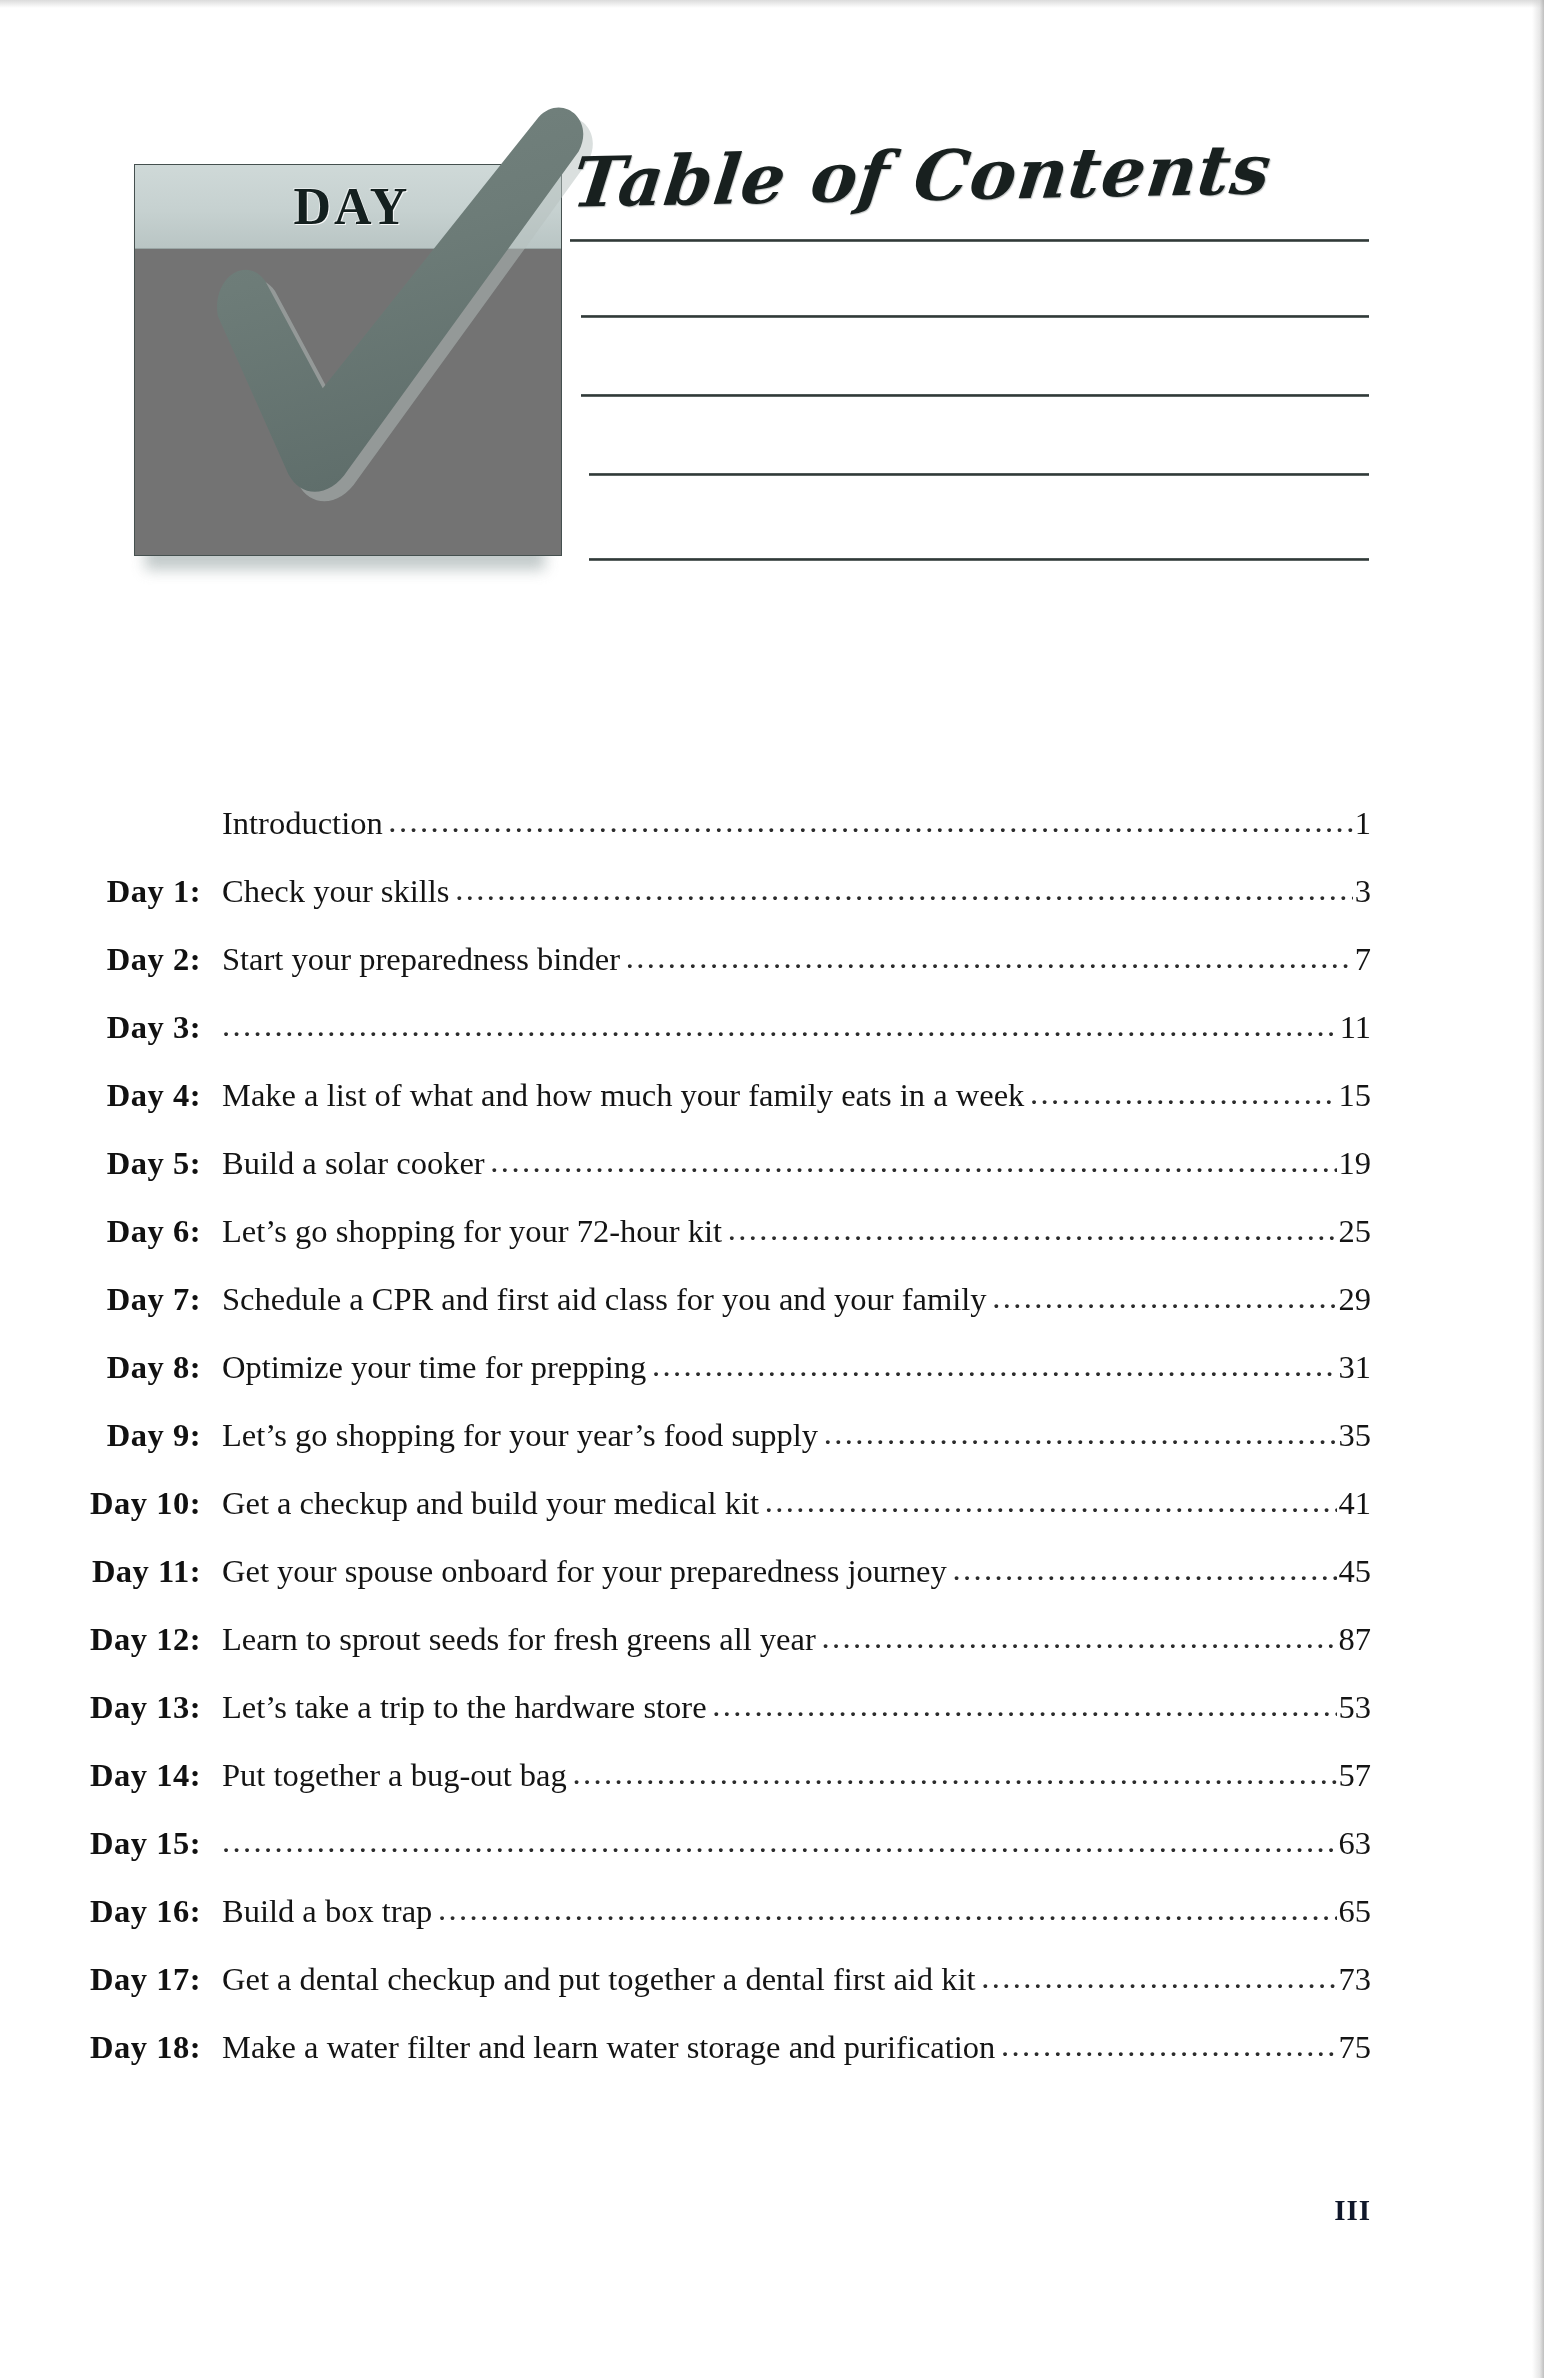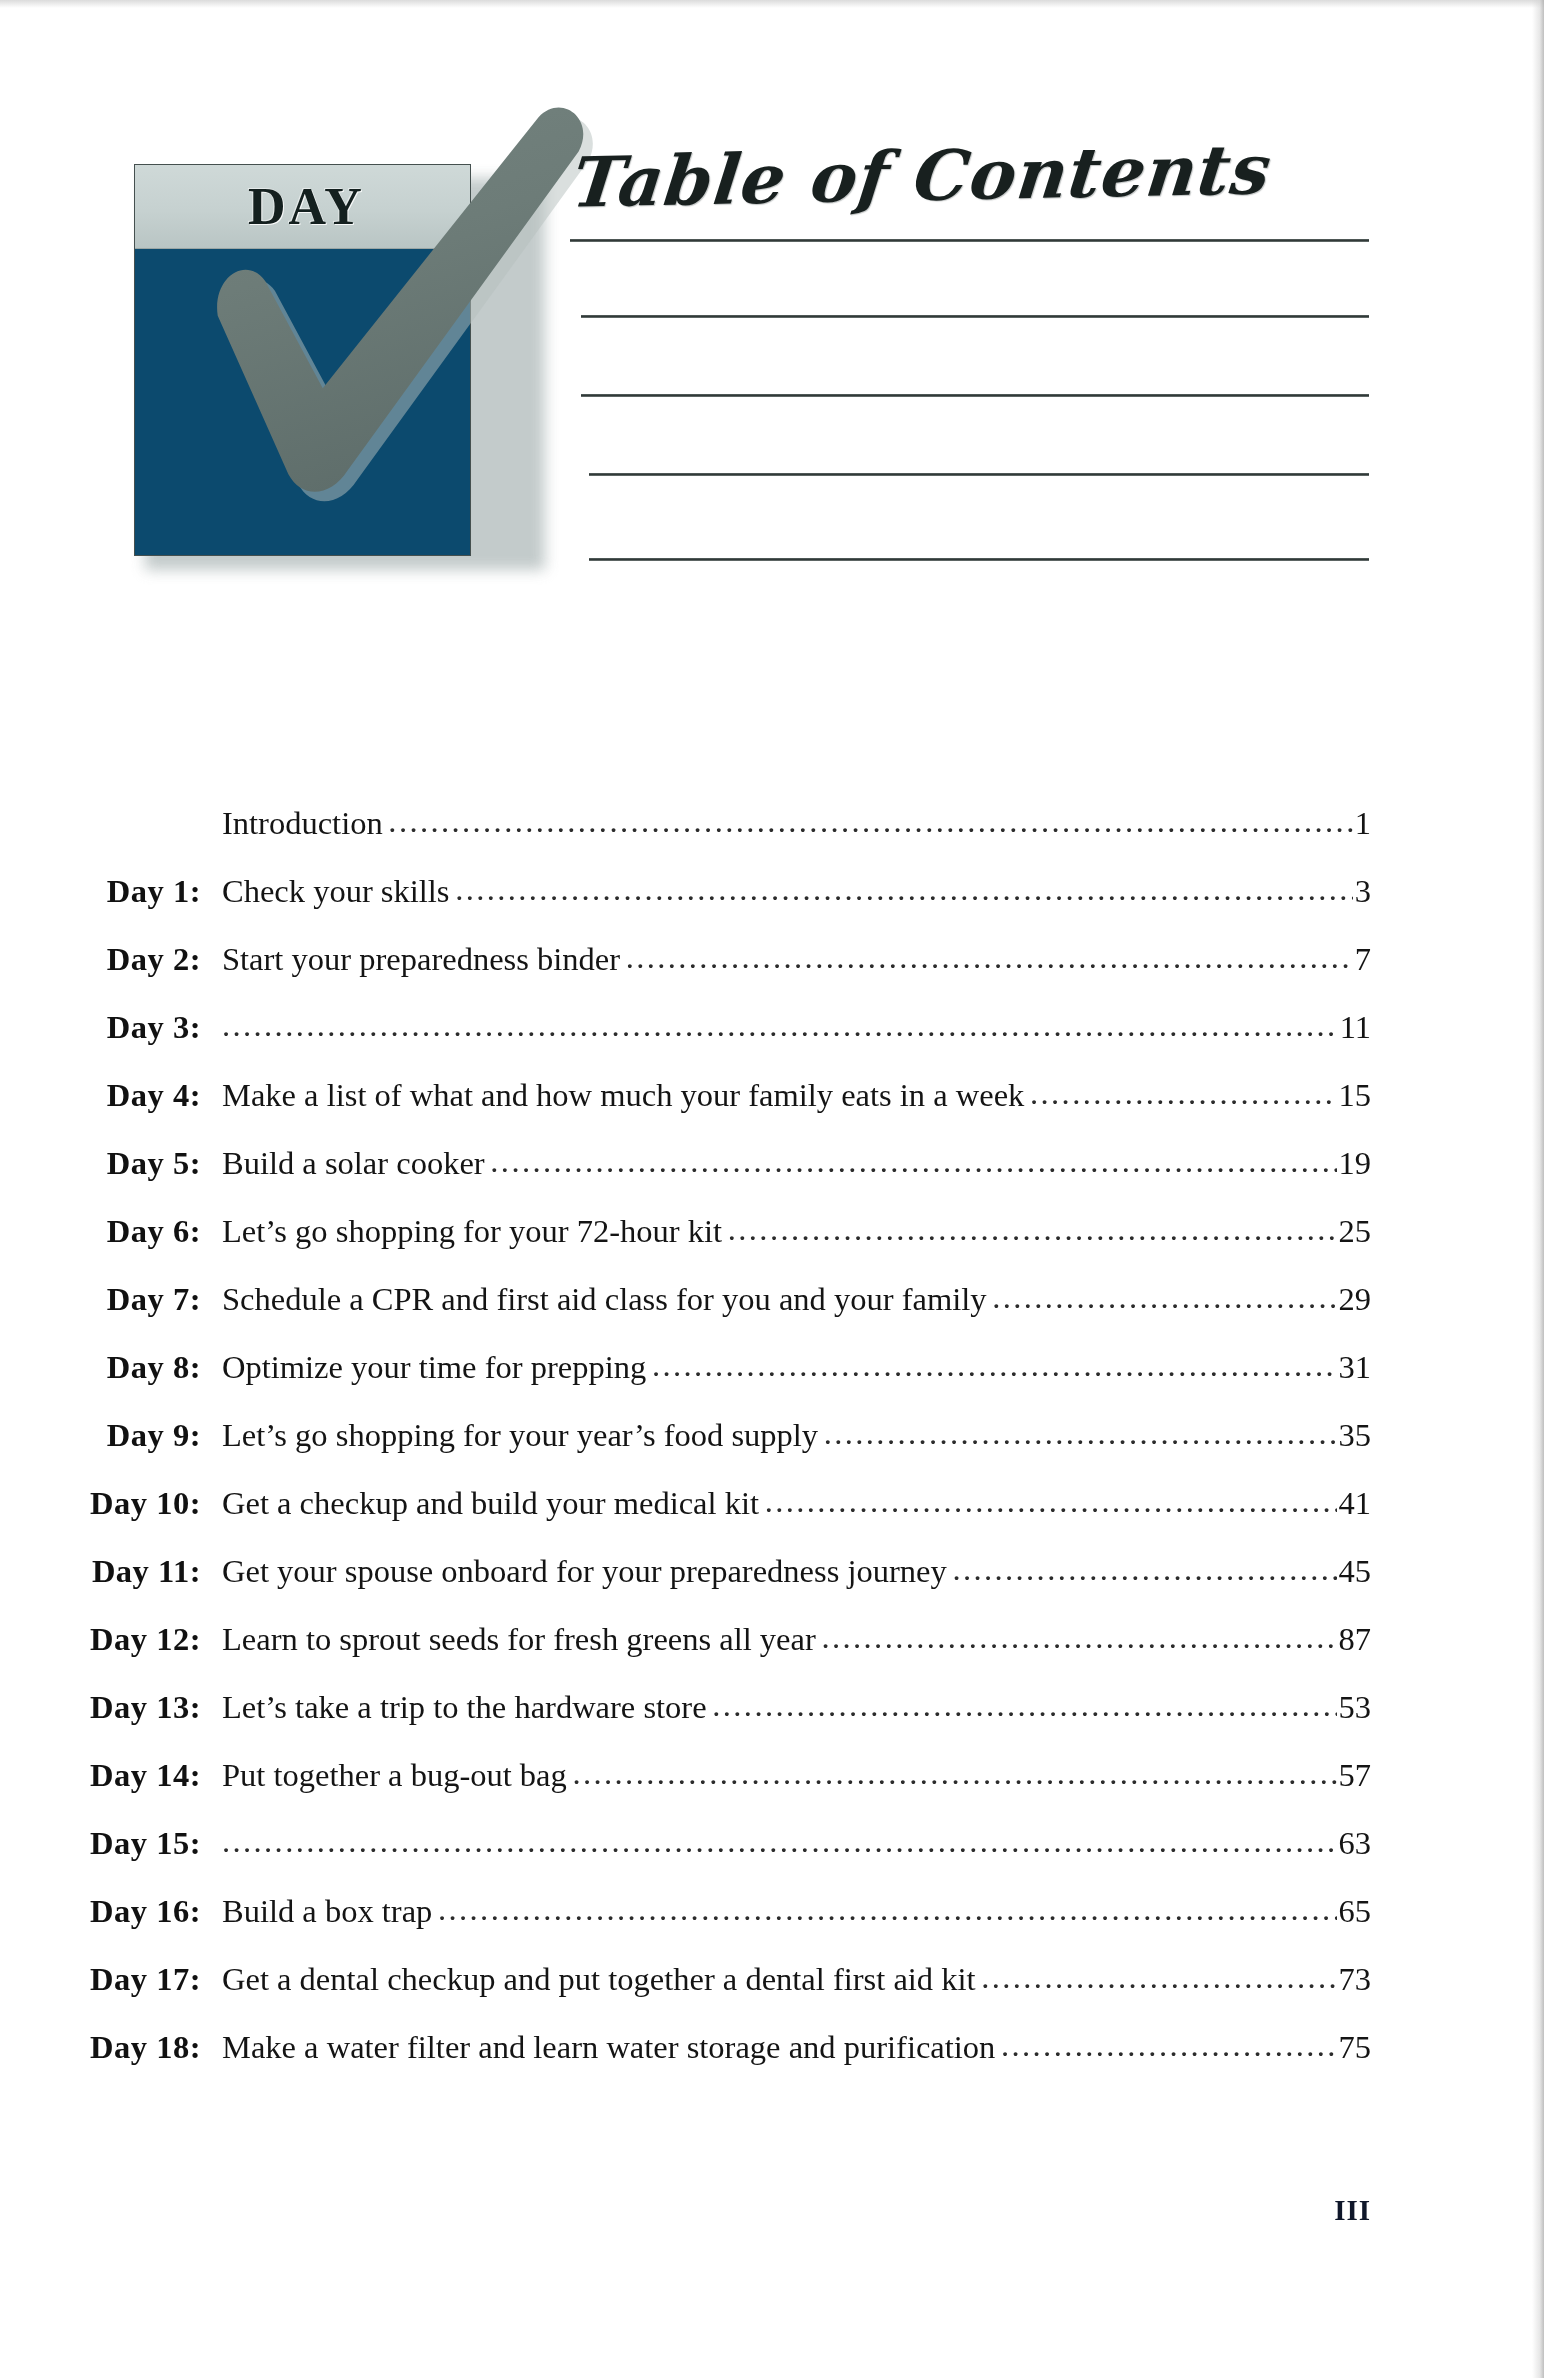"DAY" .checkbox-card { background: #0c4a6e -> #737373; width: 337px -> 428px }
